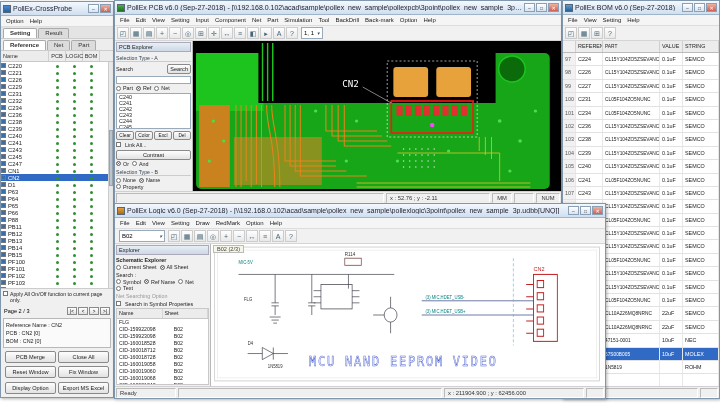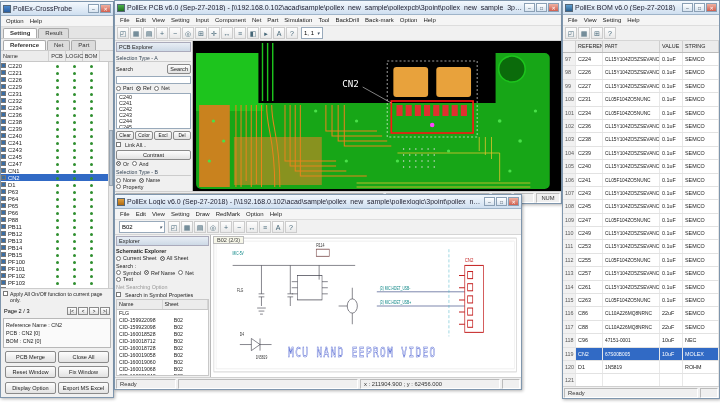"MCU NAND EEPROM VIDEO" div.win { top: 194px -> 203px; width: 408px -> 492px }
